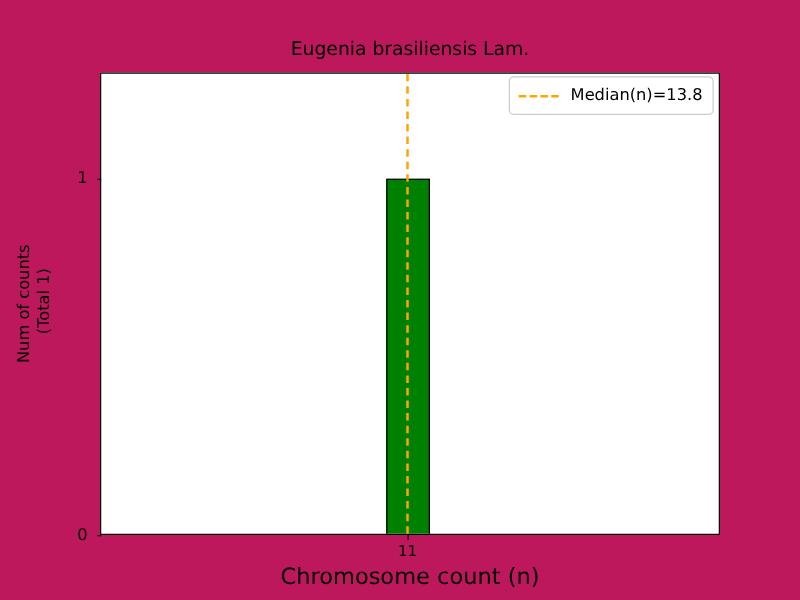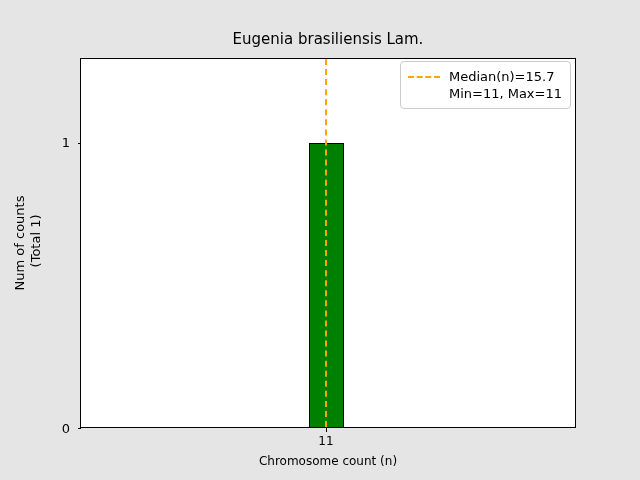"Eugenia brasiliensis Lam." #figure { background: #e5e5e5 -> #be185d }
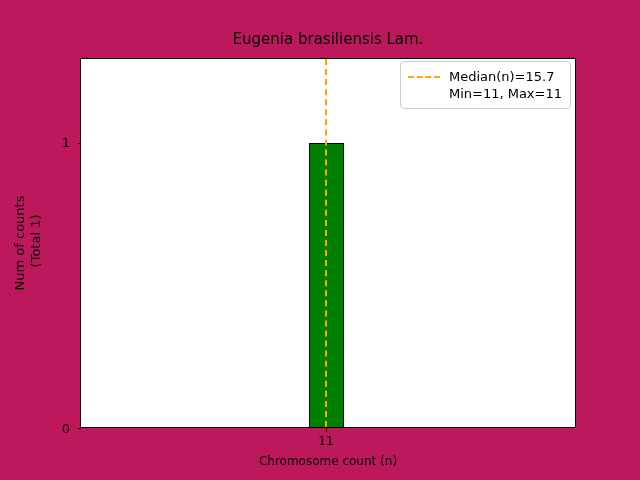"Median(n)=15.7" span { text: 15.7 -> 13.8 }
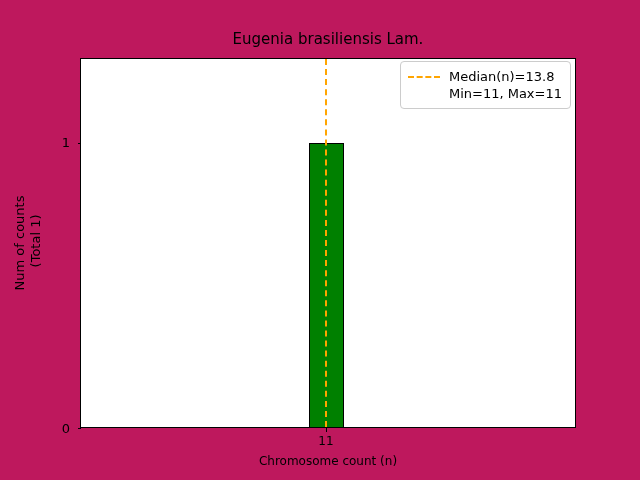"Min=11, Max=11" div.legend-row { html: <div> <span></span> <span>Min=11, Max=11</span> </div> -> none }
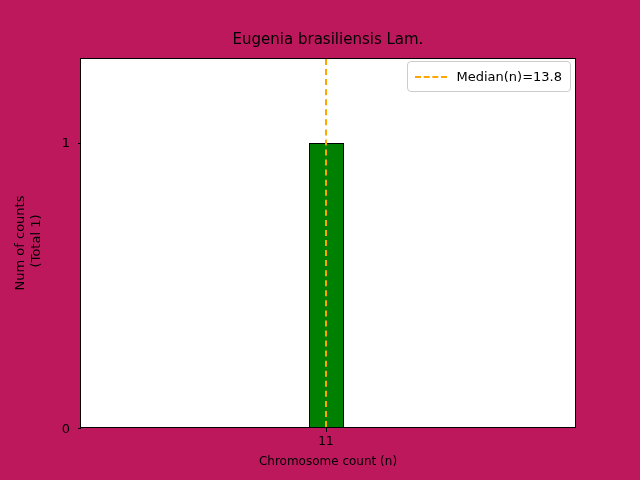"Chromosome count (n)" #xlabel { font-size: 12px -> 18px }
